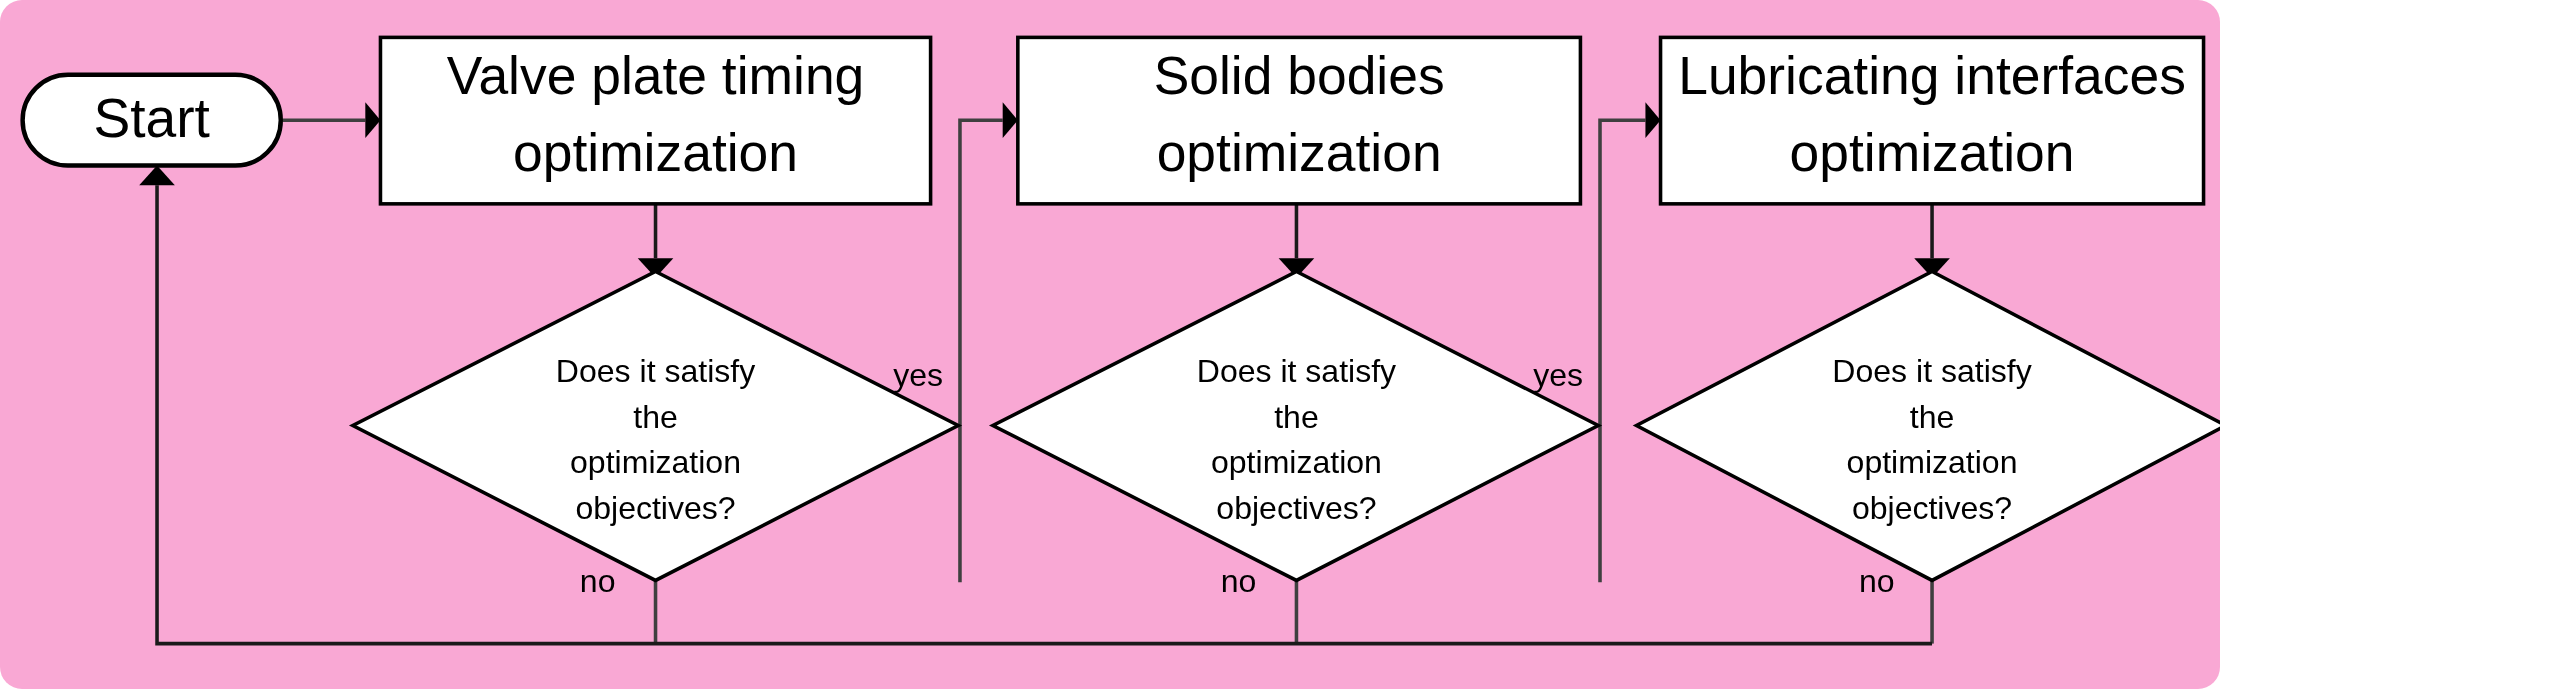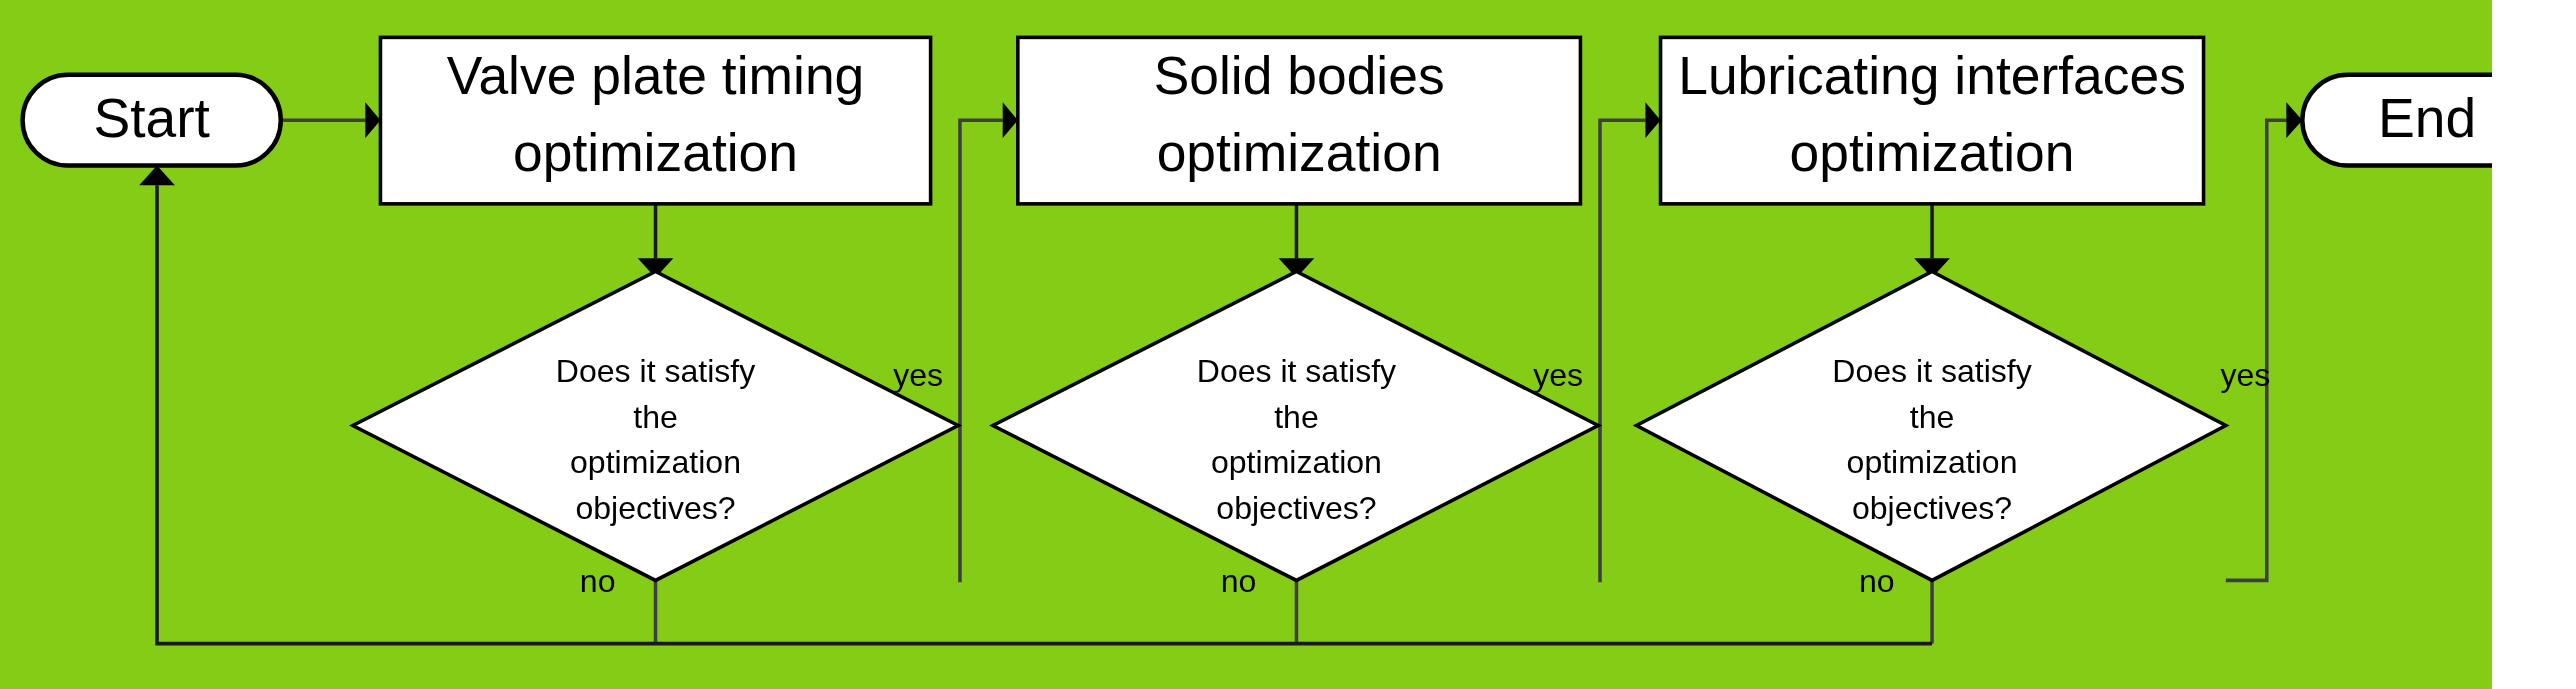"Start" #flowchart-root { background: #84cc16 -> #f9a8d4; border-radius: none -> 22px; width: 2492px -> 2220px }
